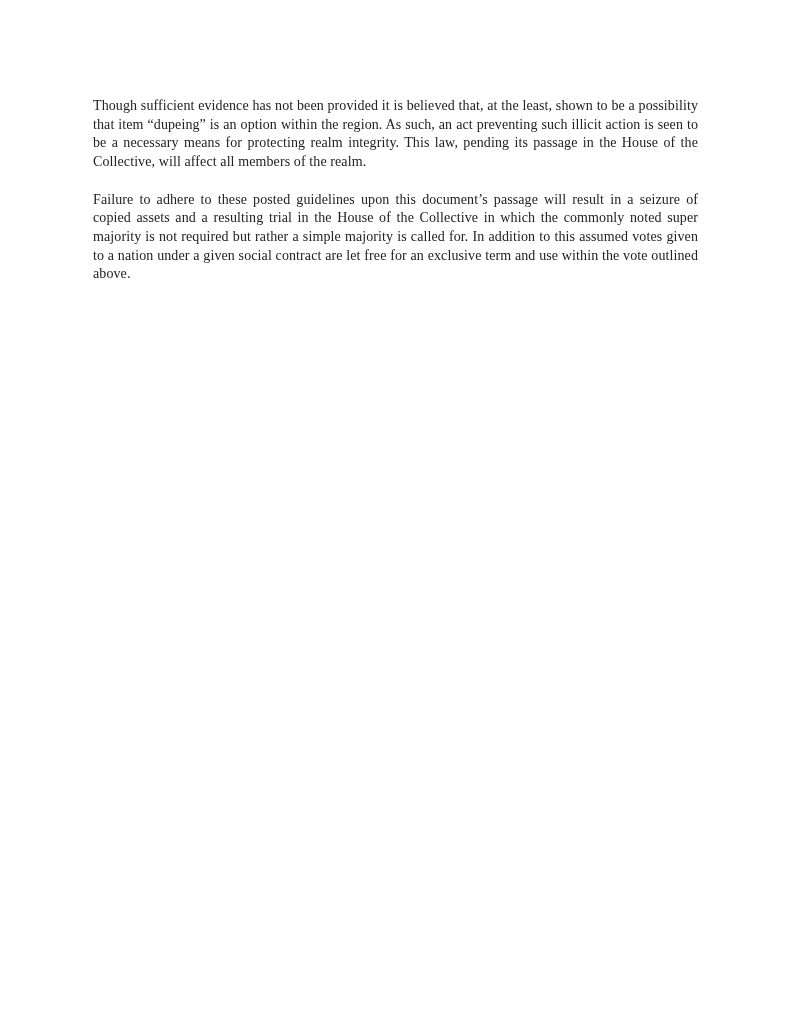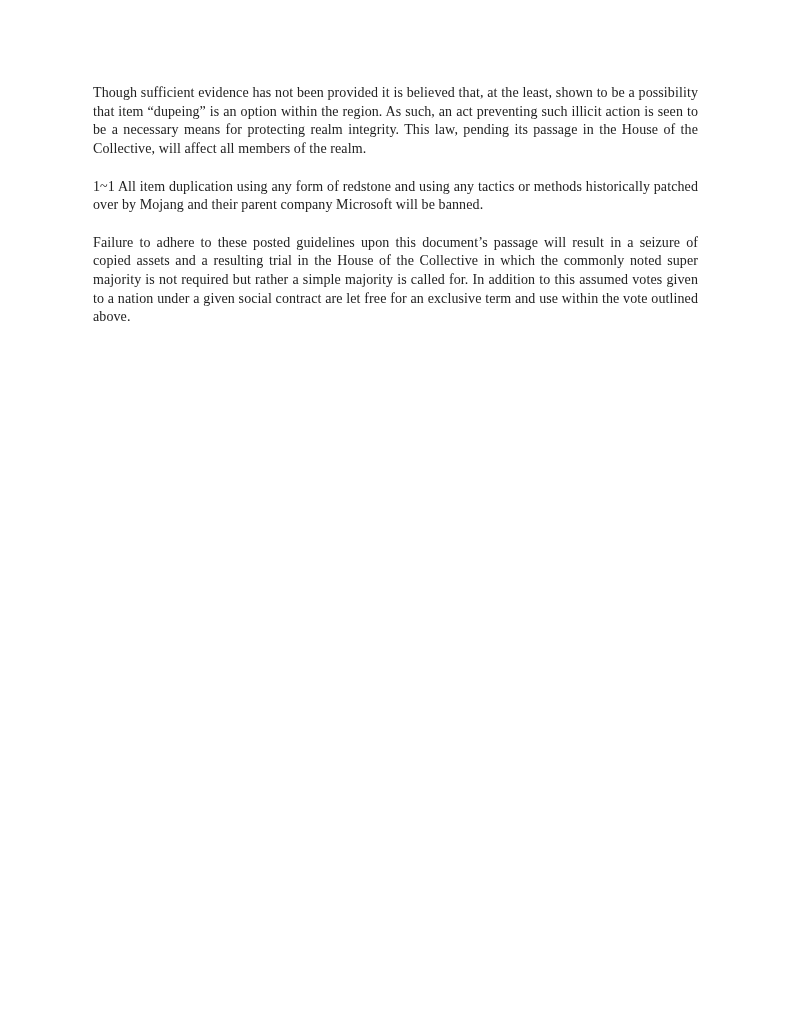"Though sufficient evidence has not" .doc-text { top: 84px -> 97px }
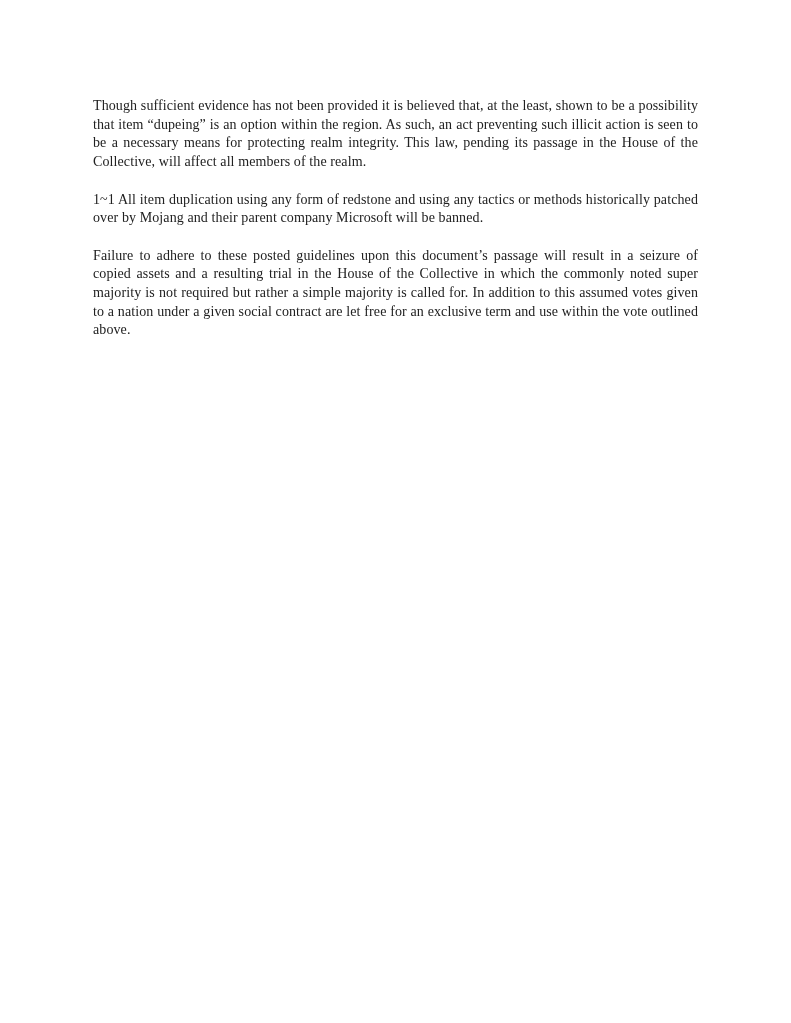"1~1 All item duplication using" p { html: <p>1~1 All item duplication using any form of redstone and using any tactics or methods historically patched over by Mojang and their parent company Microsoft will be banned.</p> -> none }
